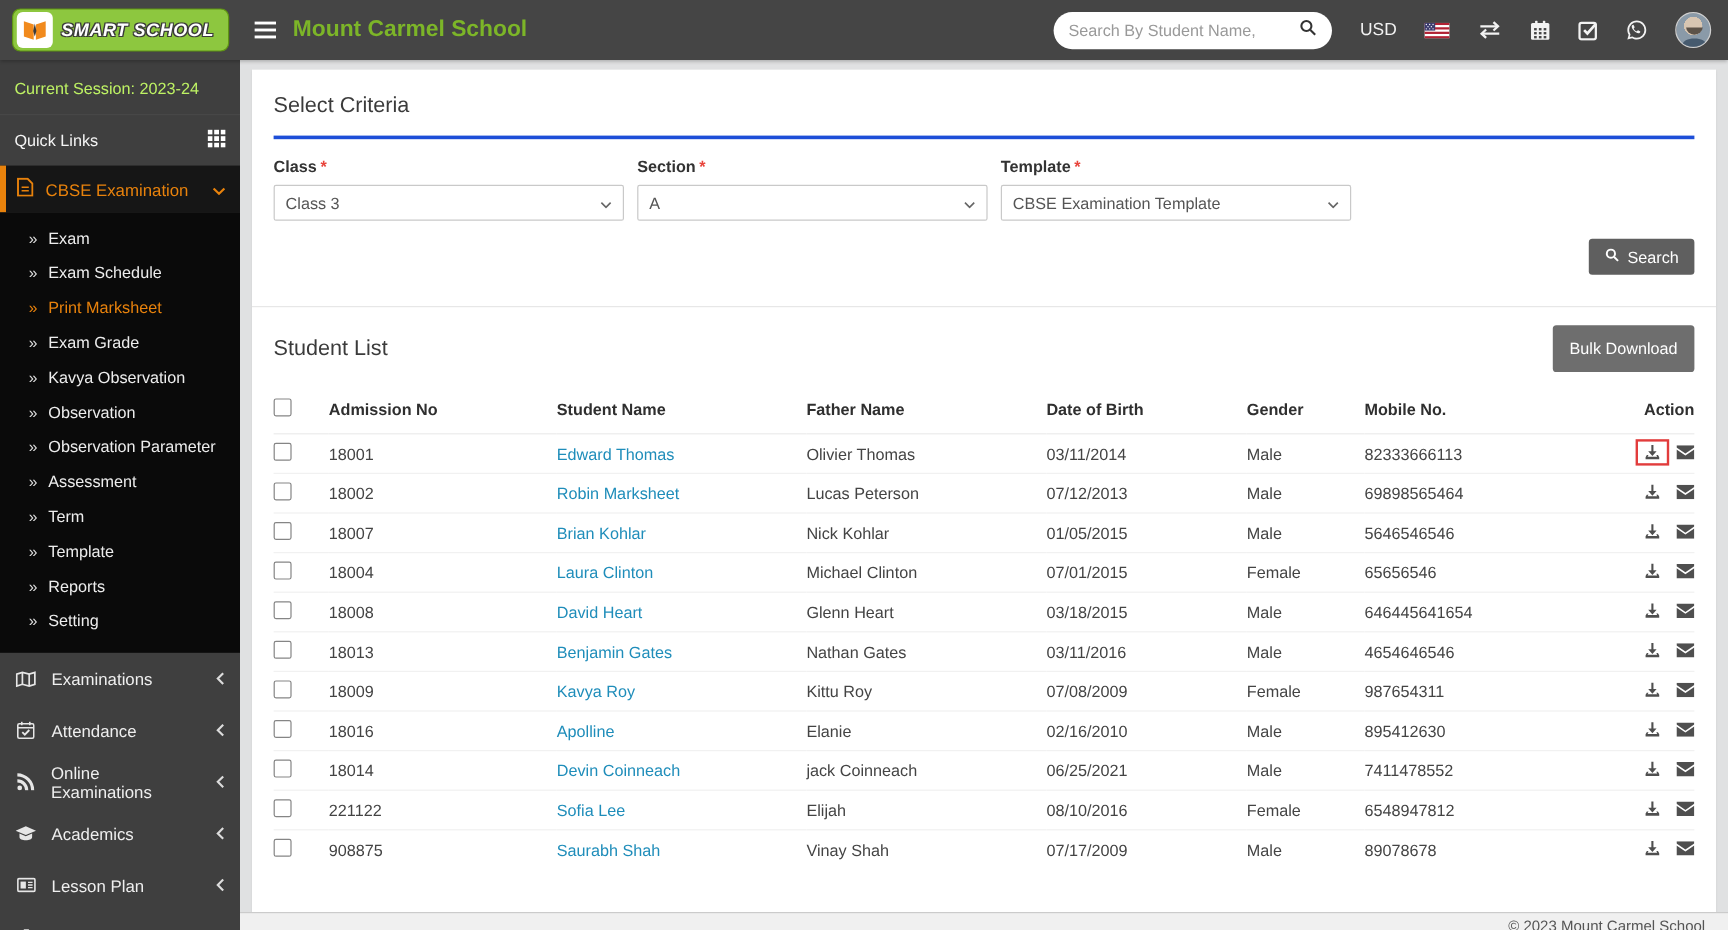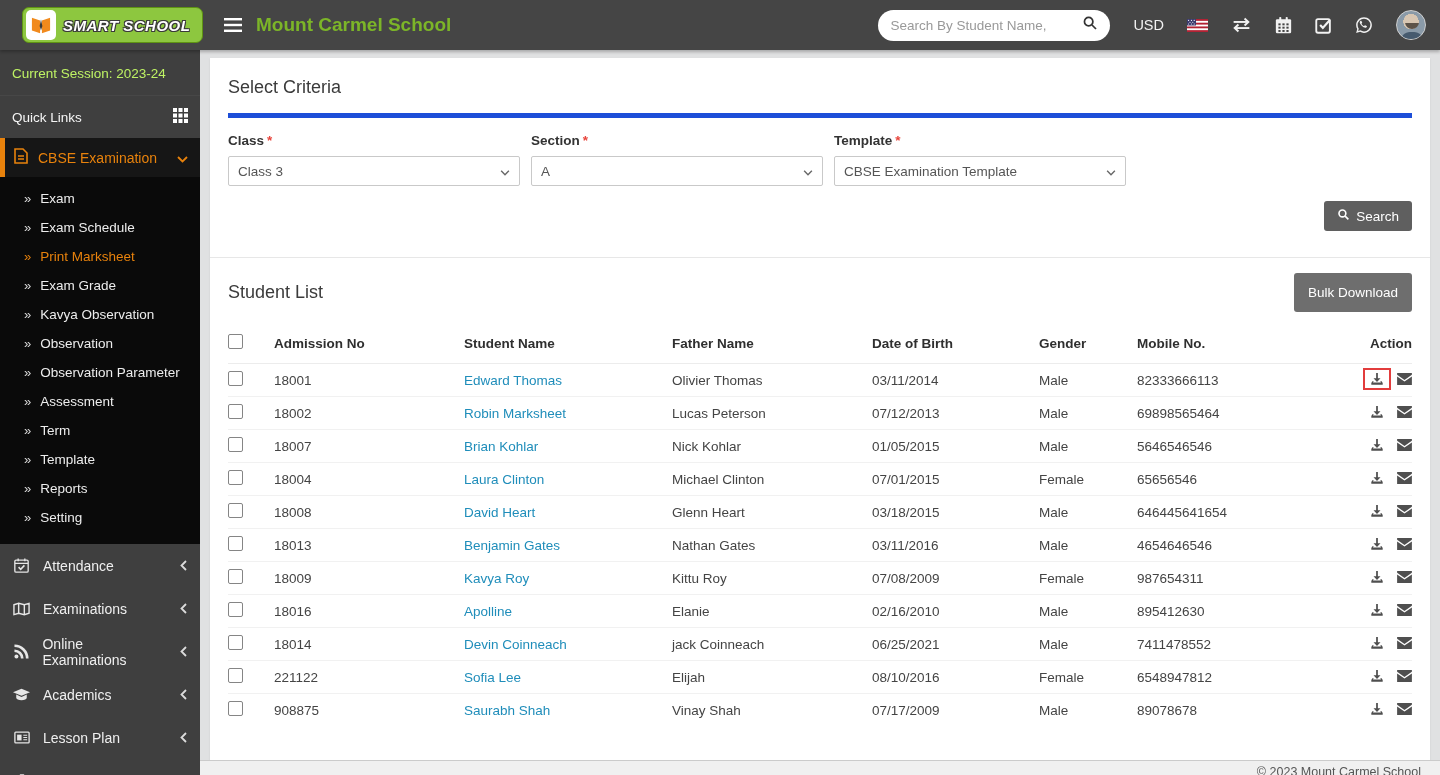"SMART SCHOOL" .logo-area { margin-left: 12px -> none }
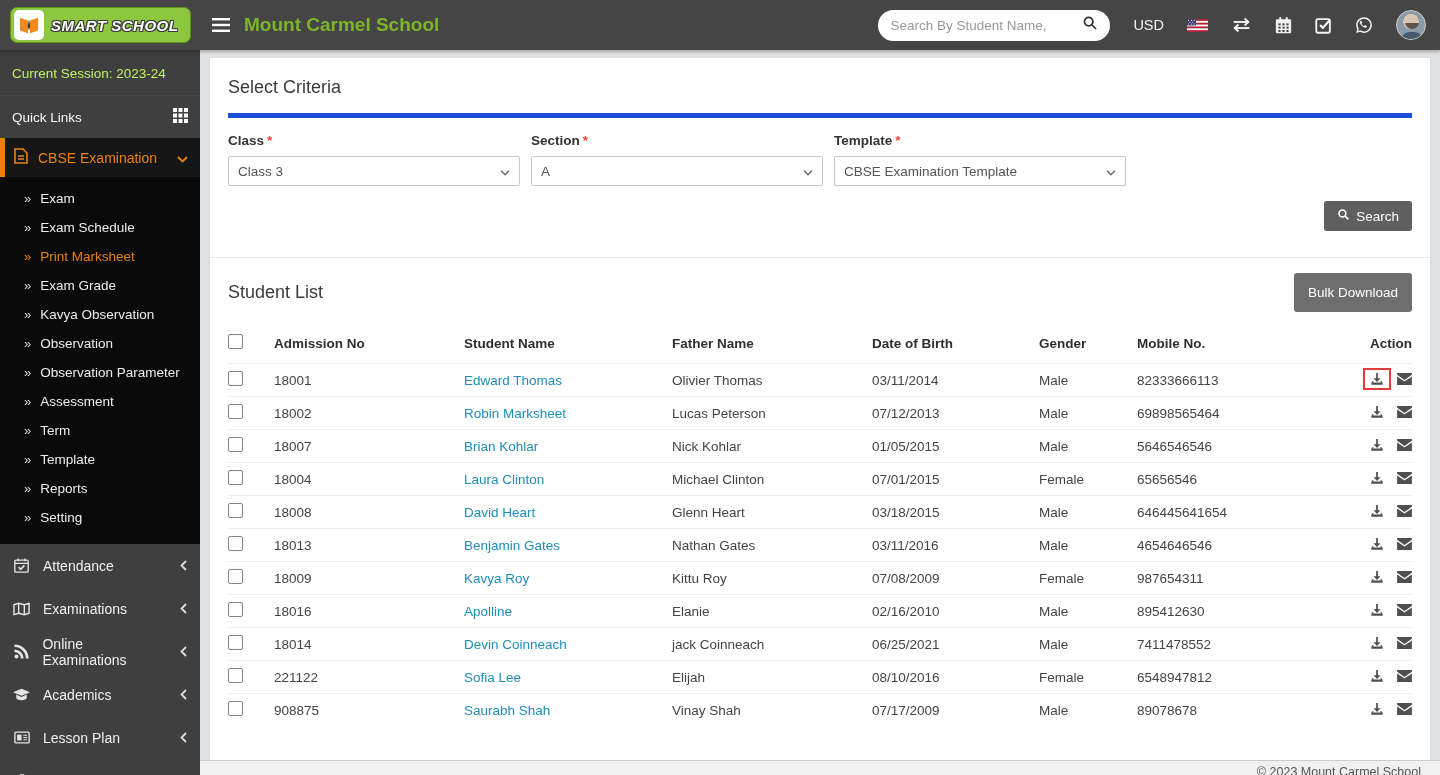"Select Criteria" .sec1-title { border-bottom: 5px solid #1d4ed8 -> 3px solid #1d4ed8 }
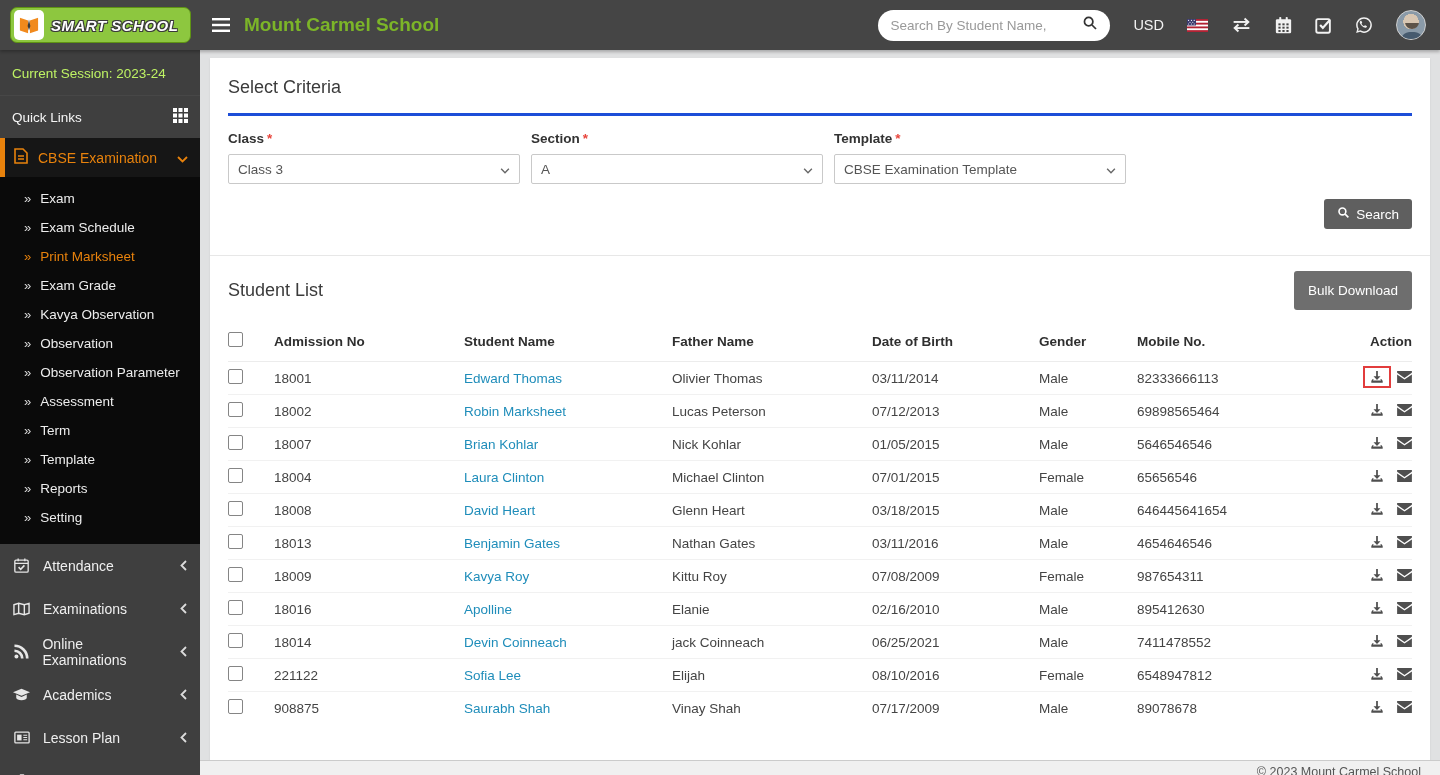"Attendance" div.side-item { order: before "Examinations" -> after "Examinations" }
